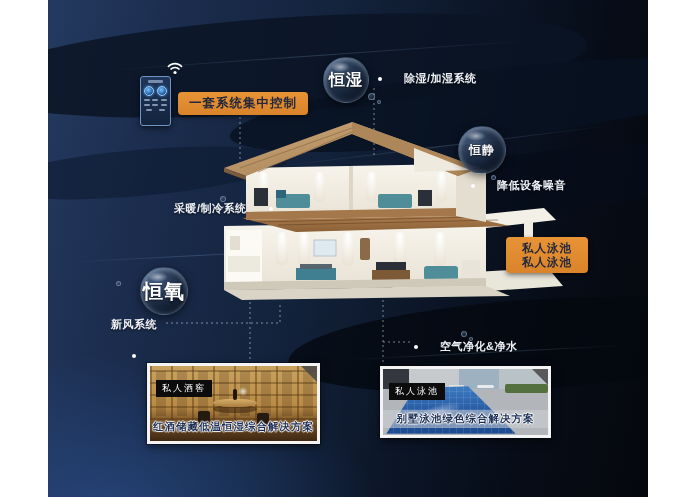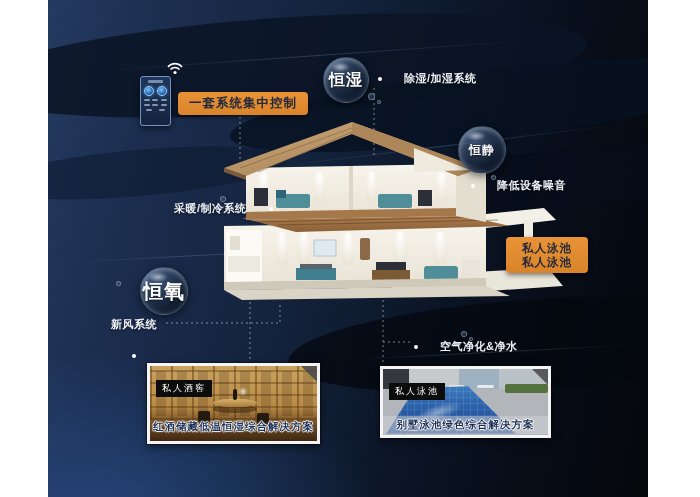"别墅泳池绿色综合解决方案" .cap-pool { bottom: 1px -> 7px }
